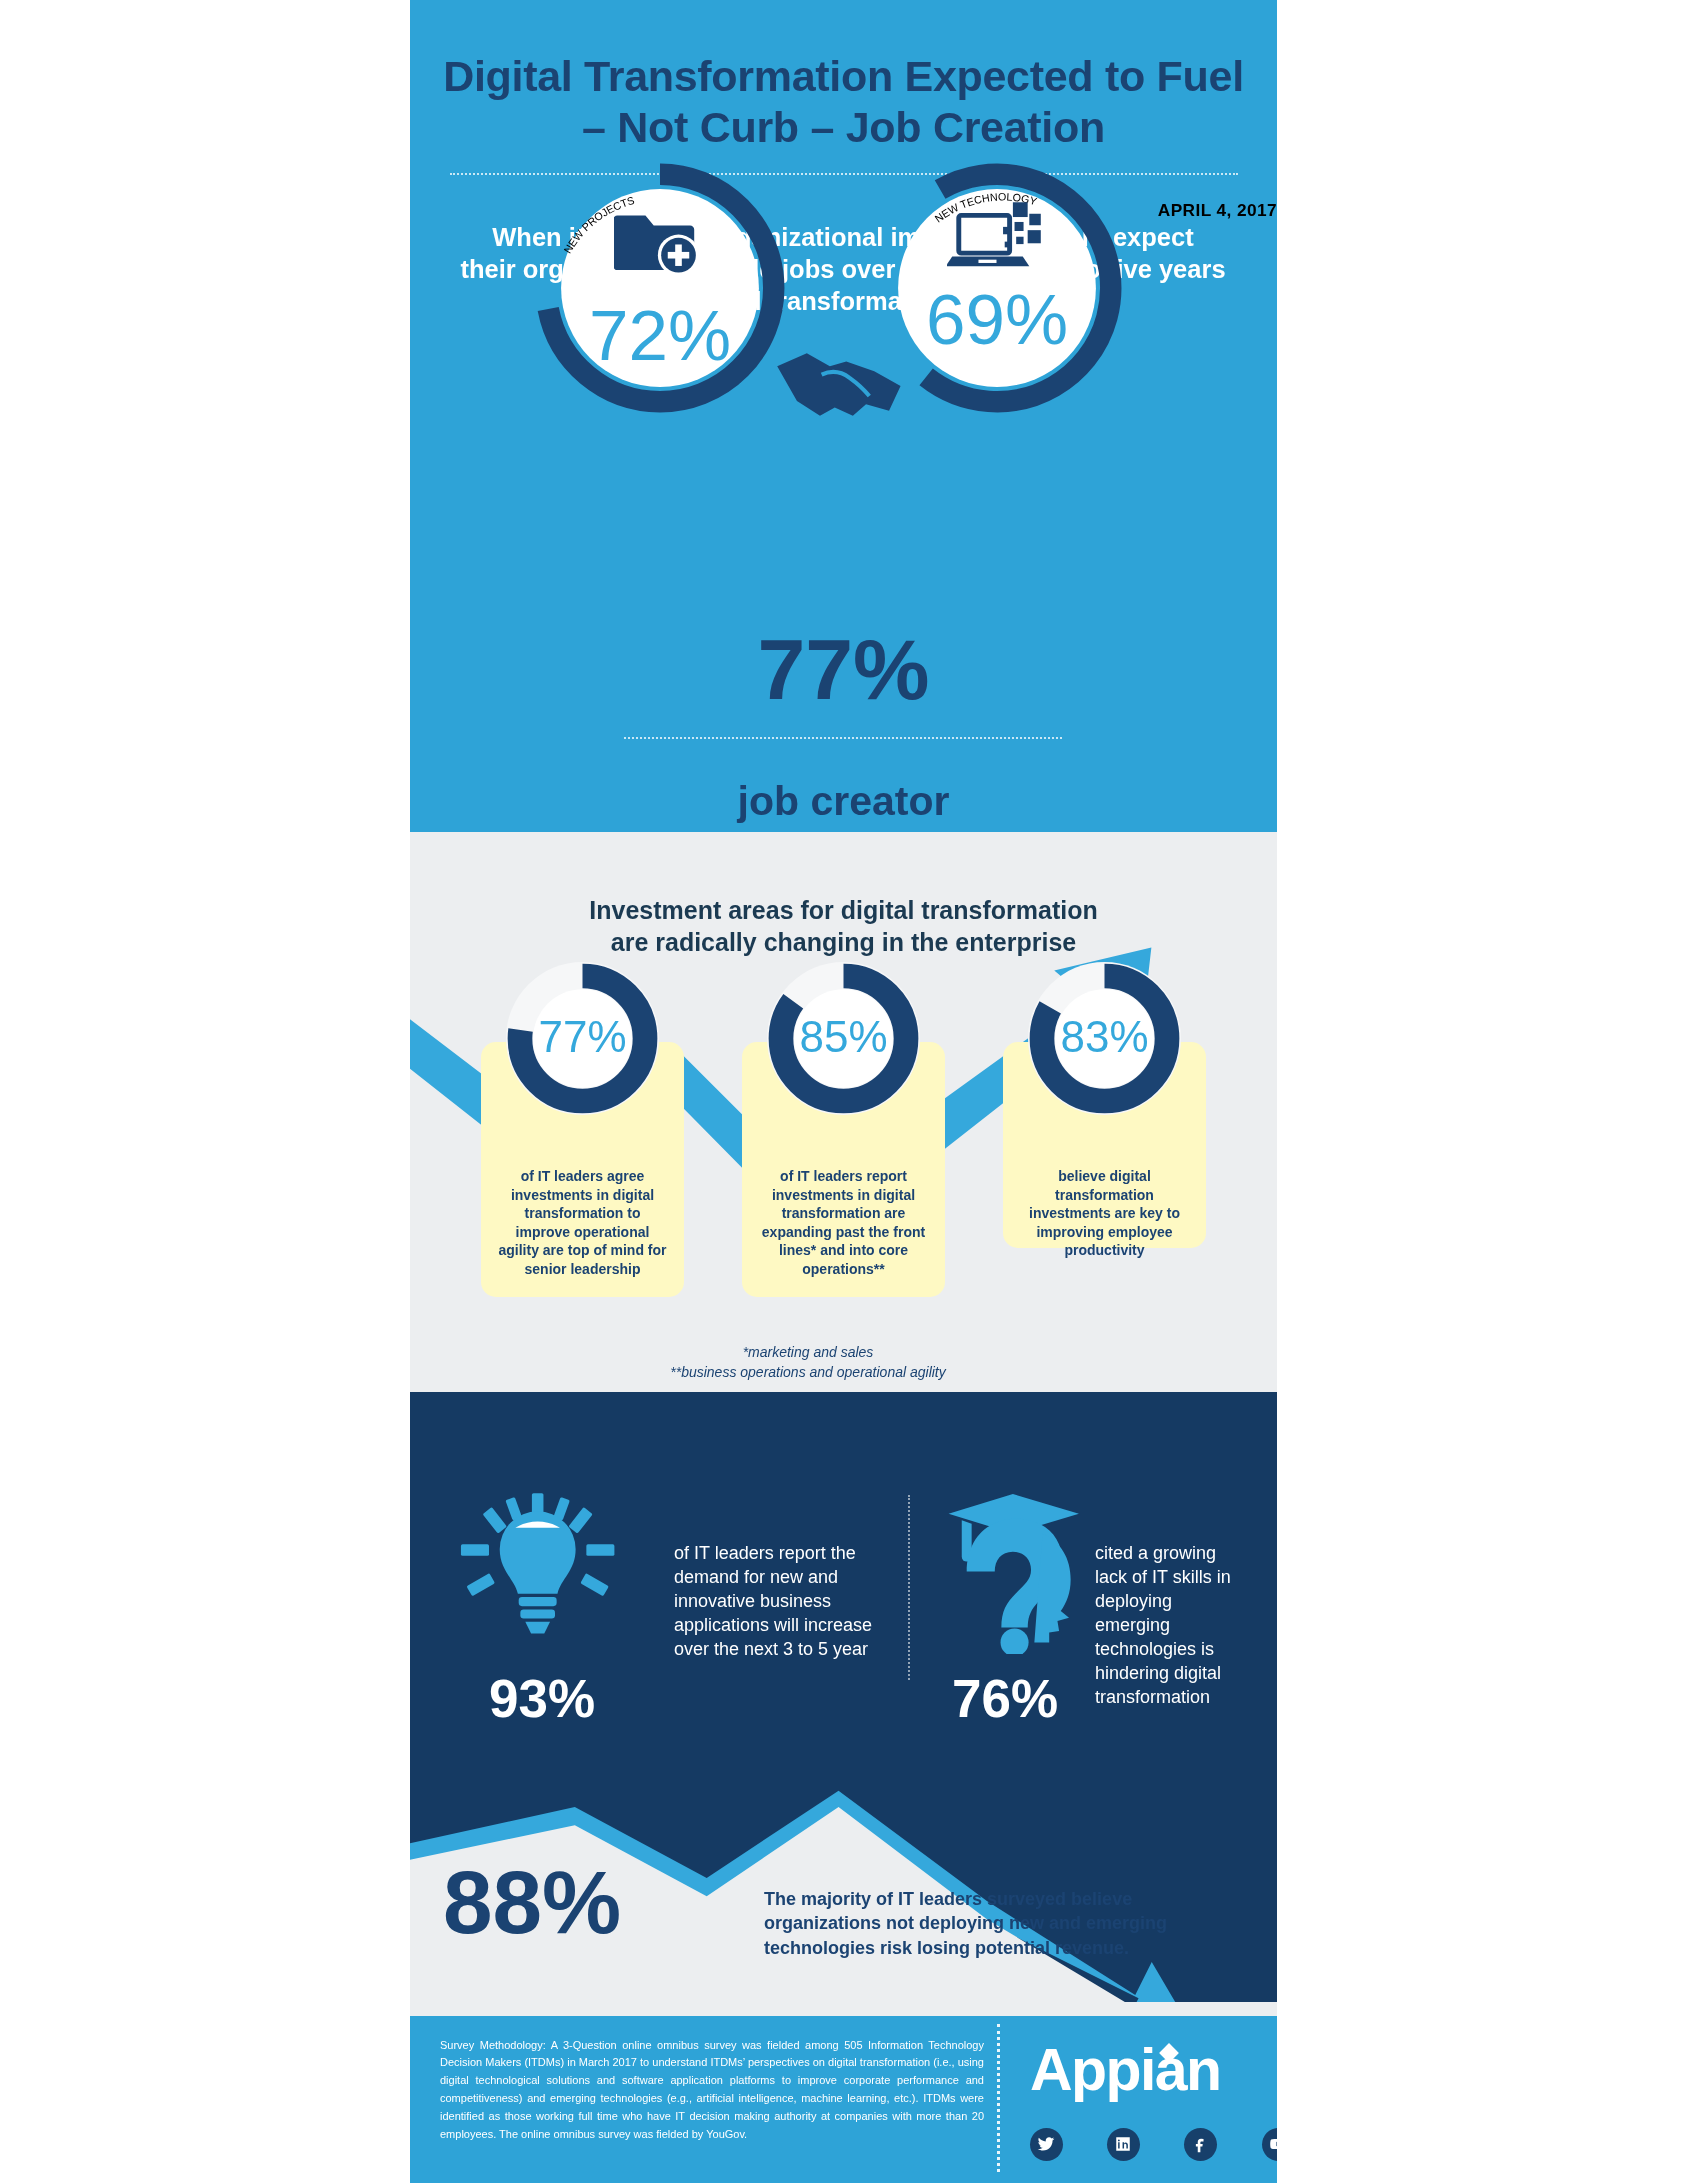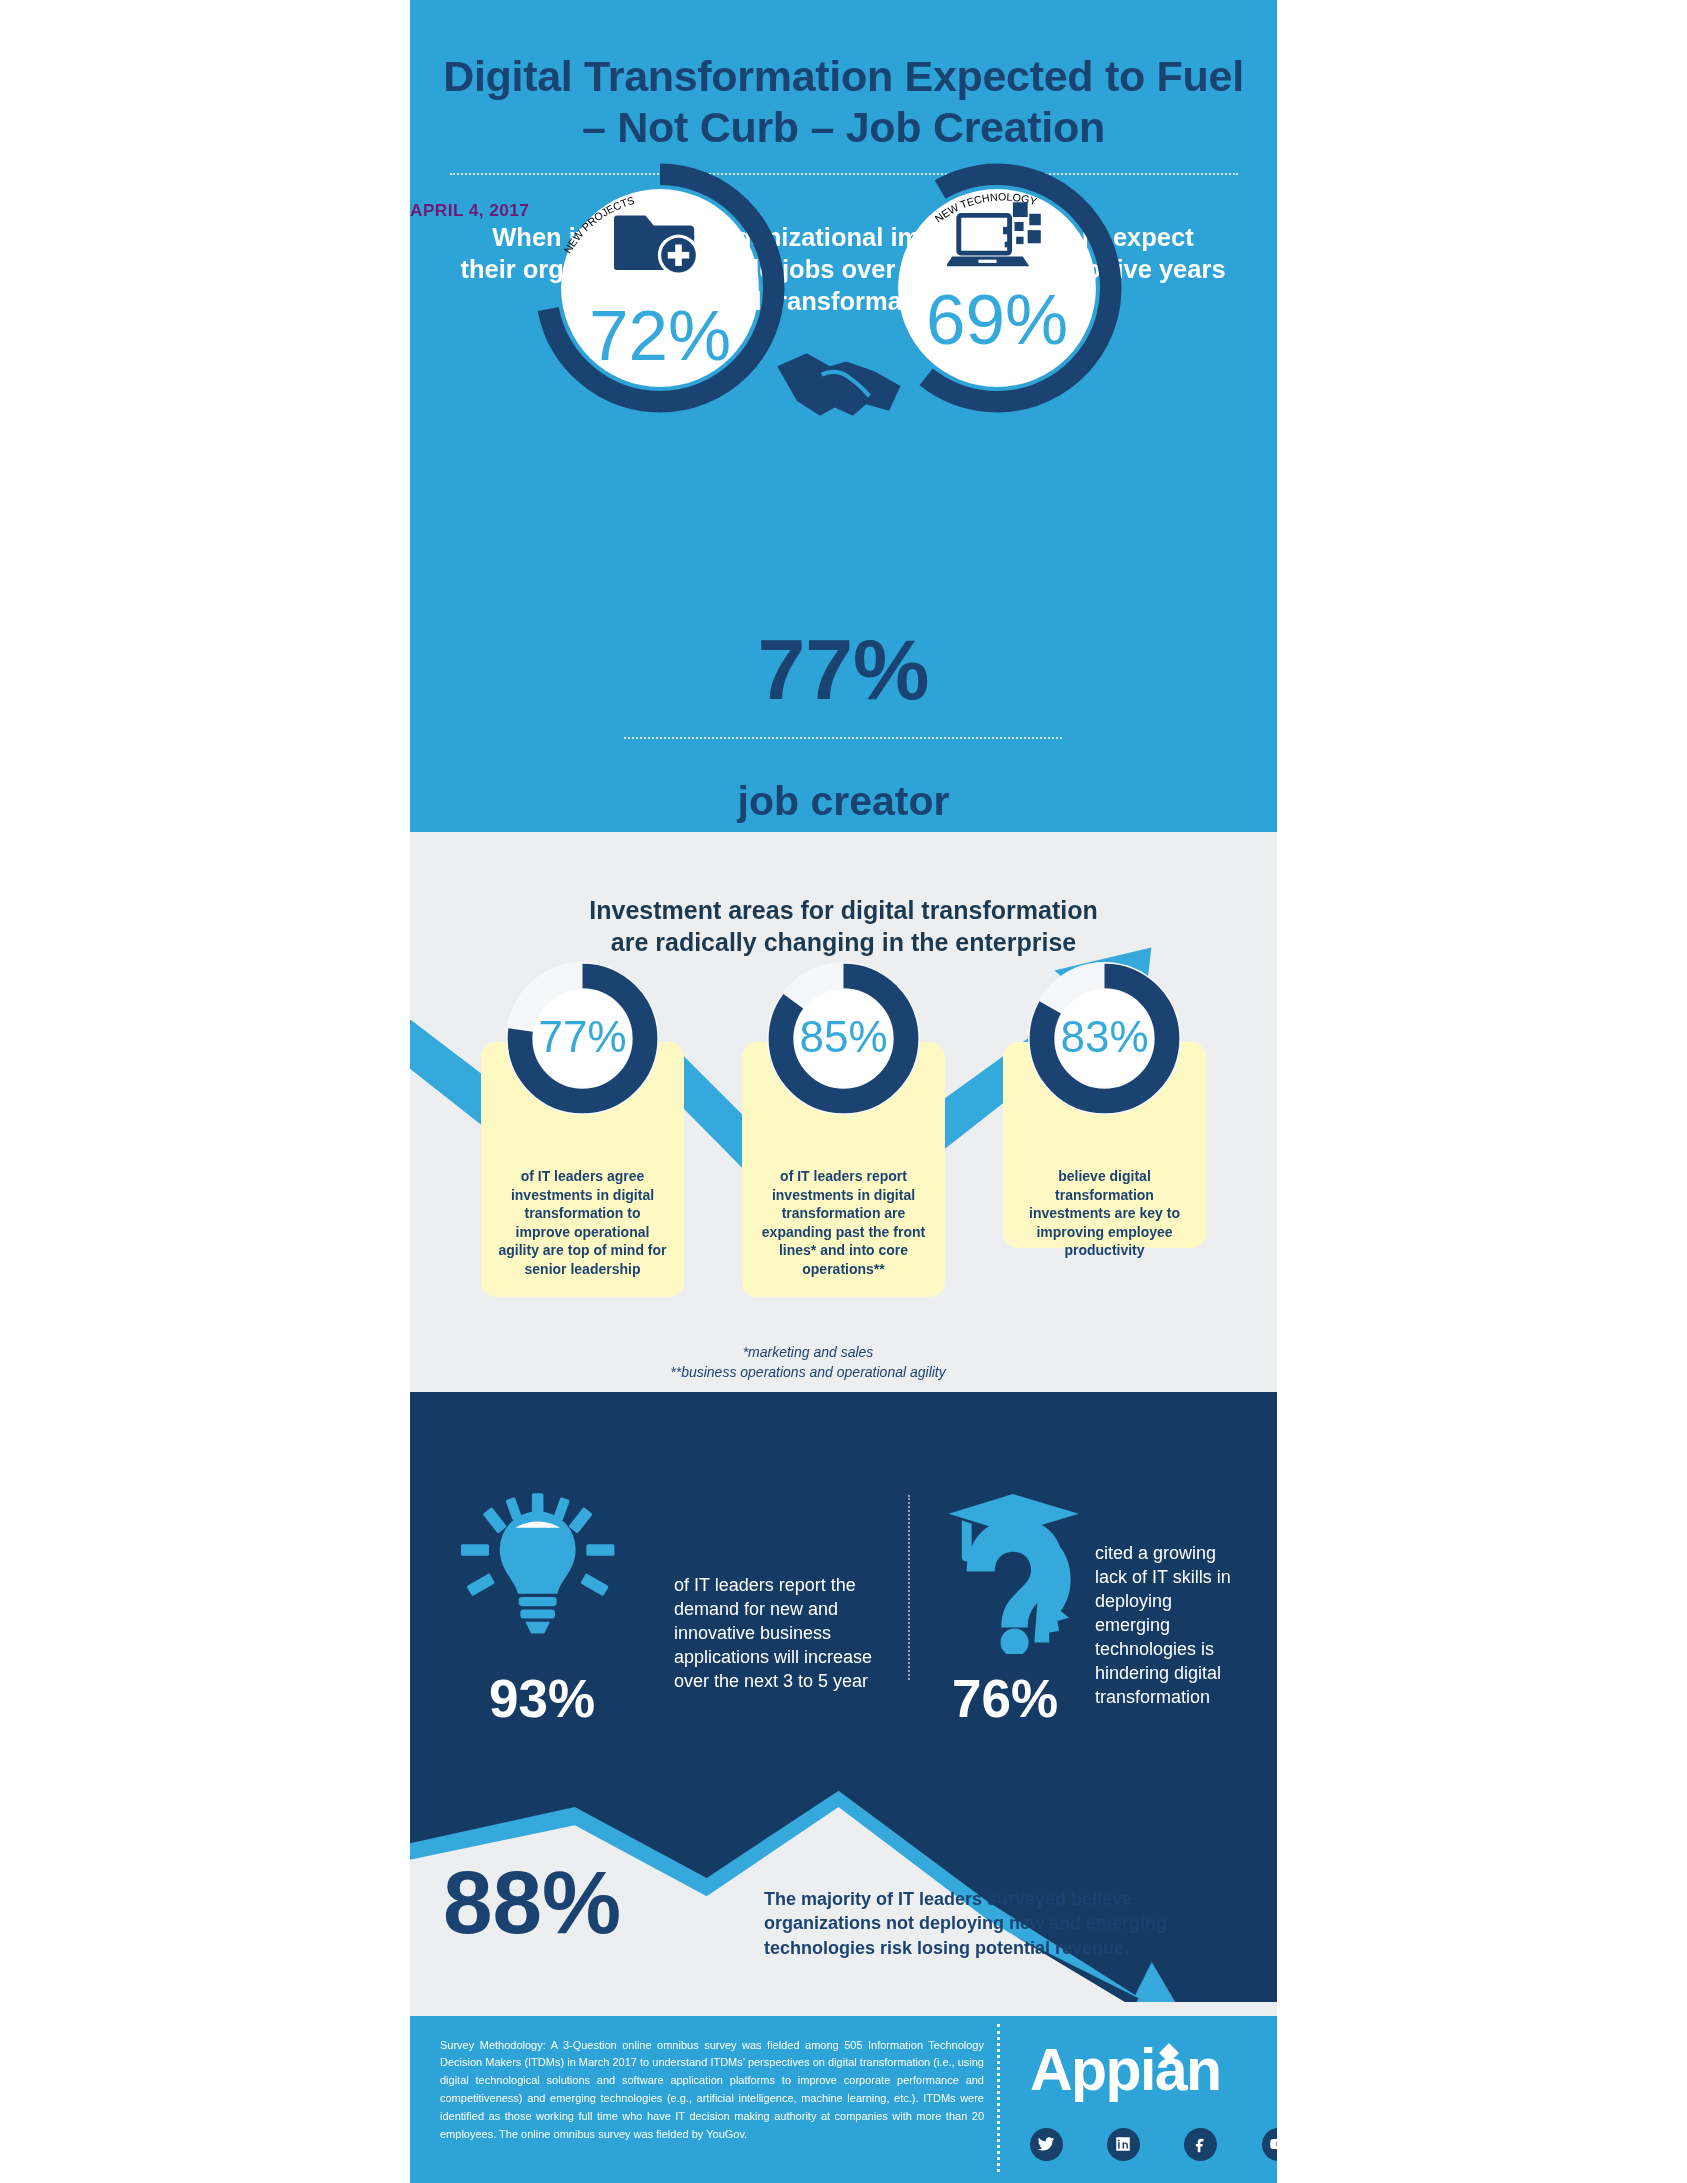"APRIL 4, 2017" .date { color: #701a75 -> #000000; text-align: left -> right }
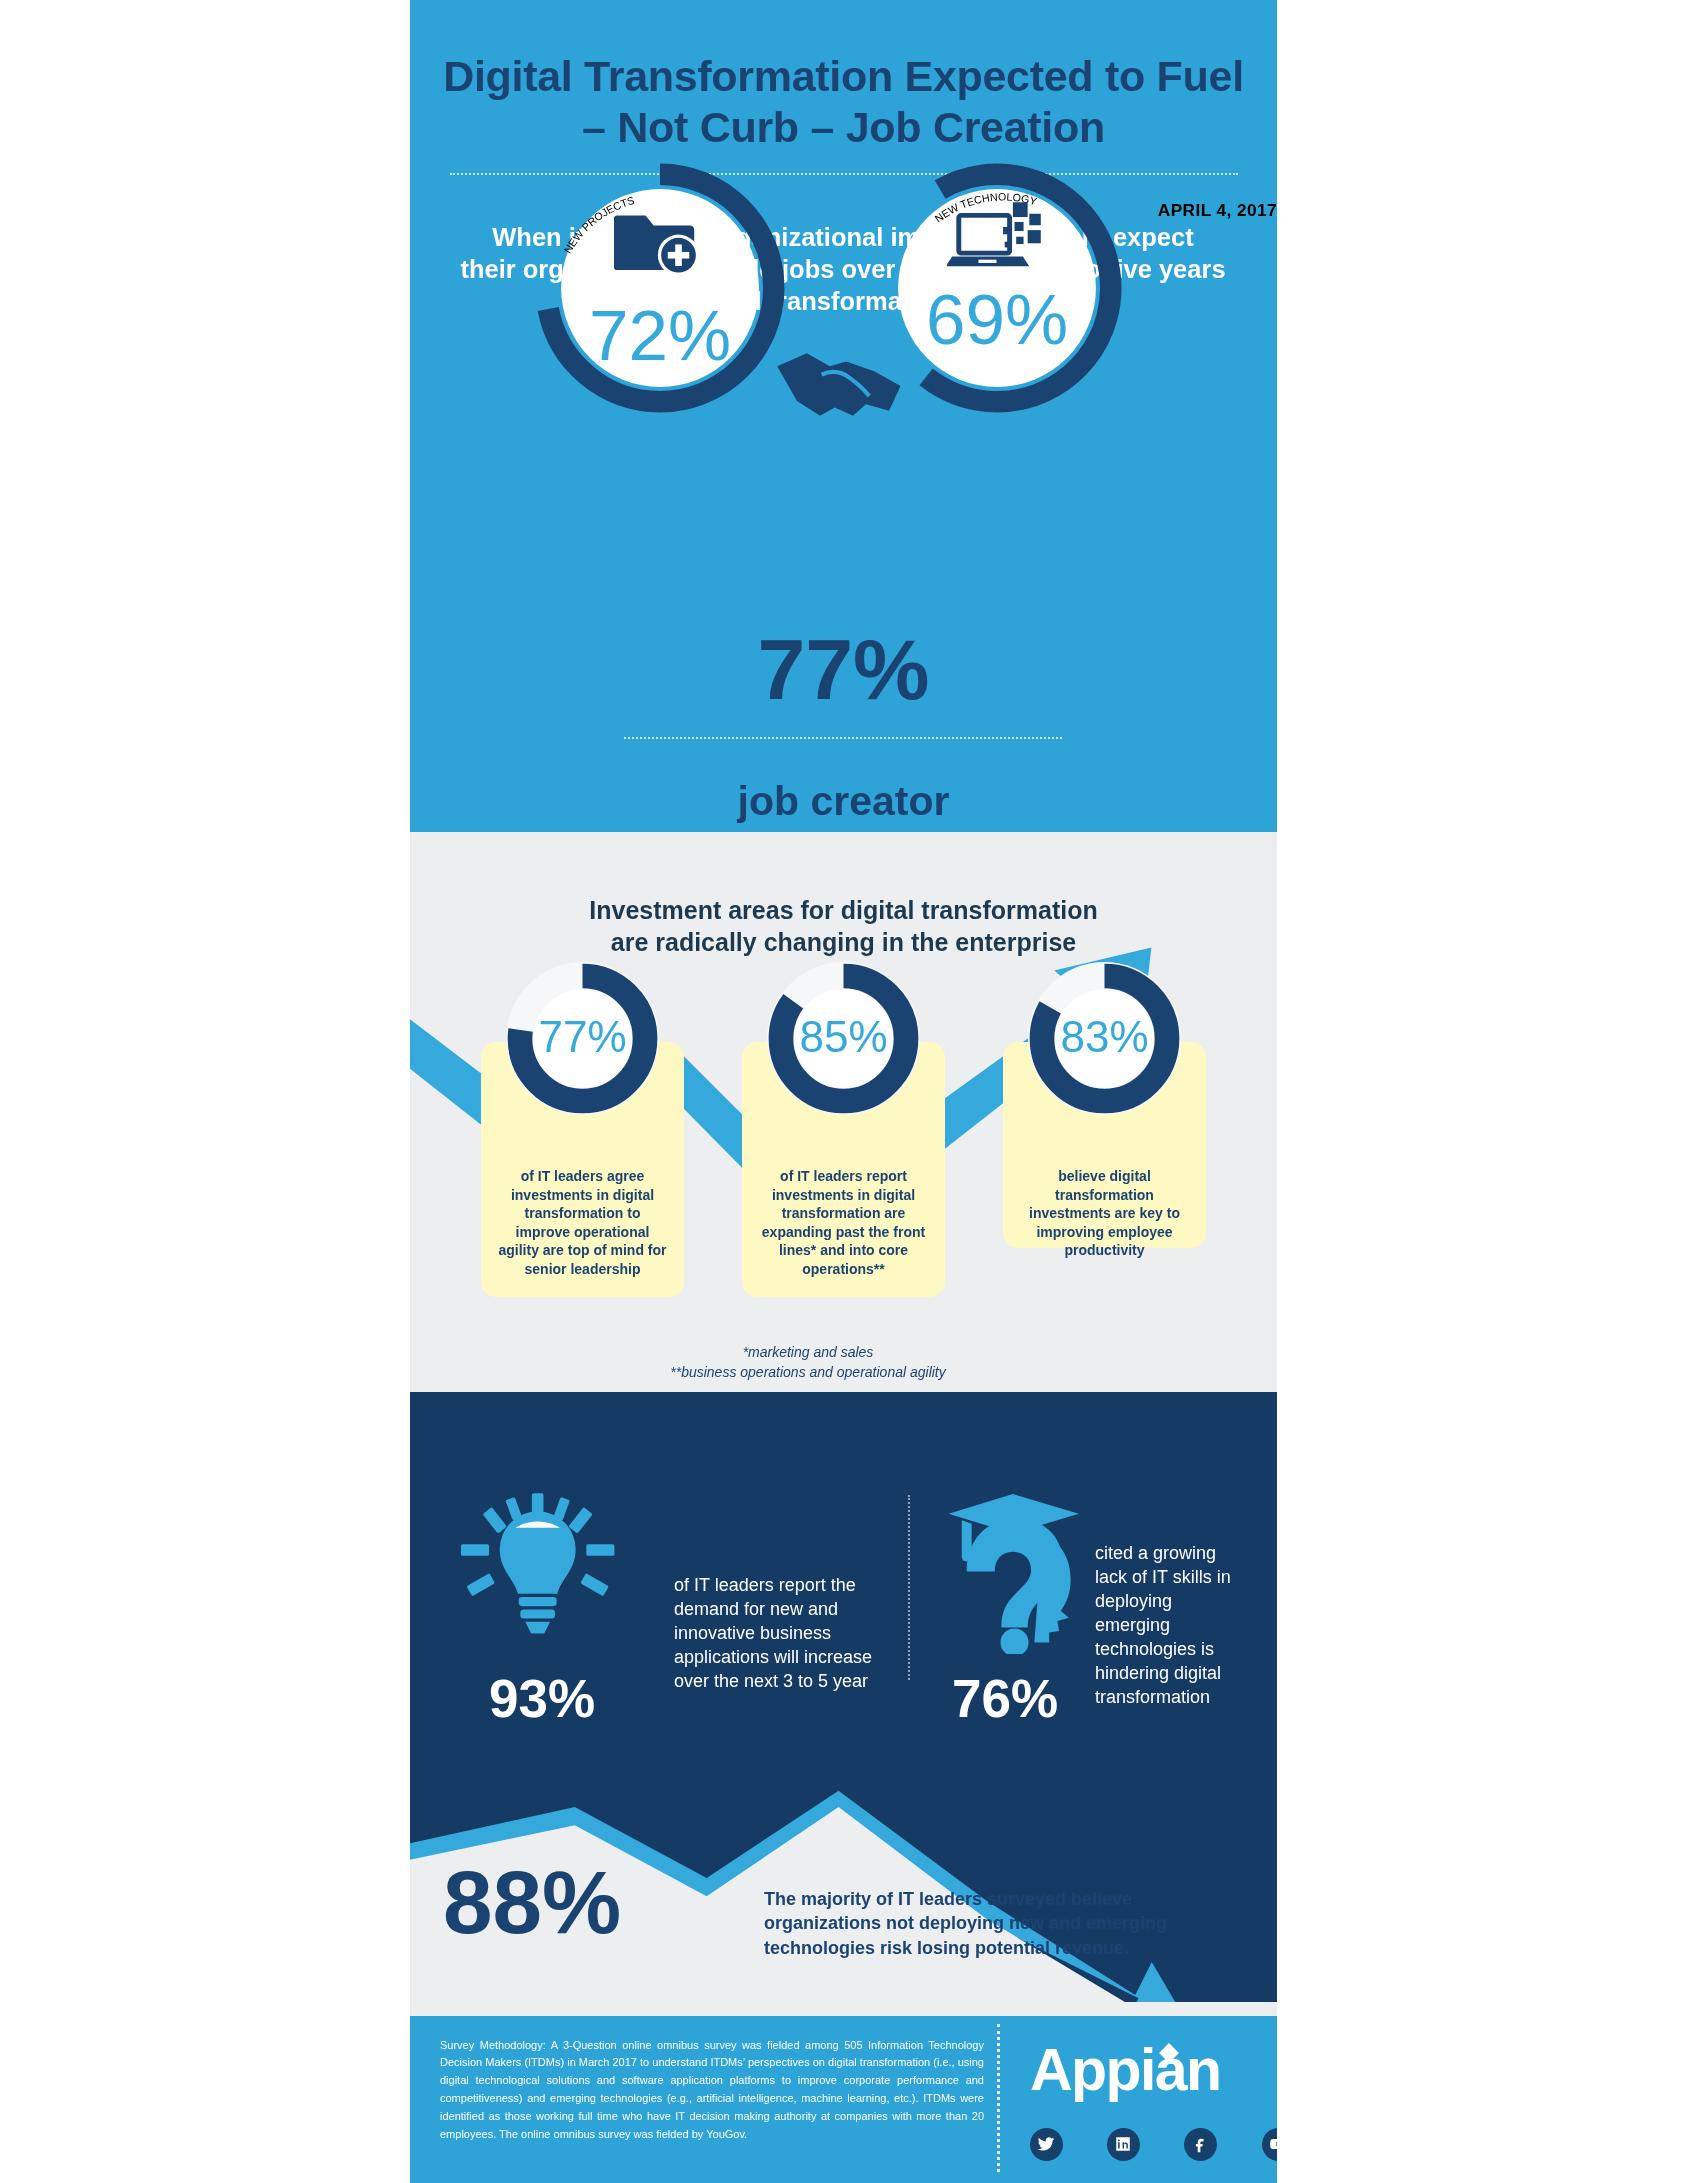"of IT leaders report the" div.body-dark { margin-top: 32px -> none }
